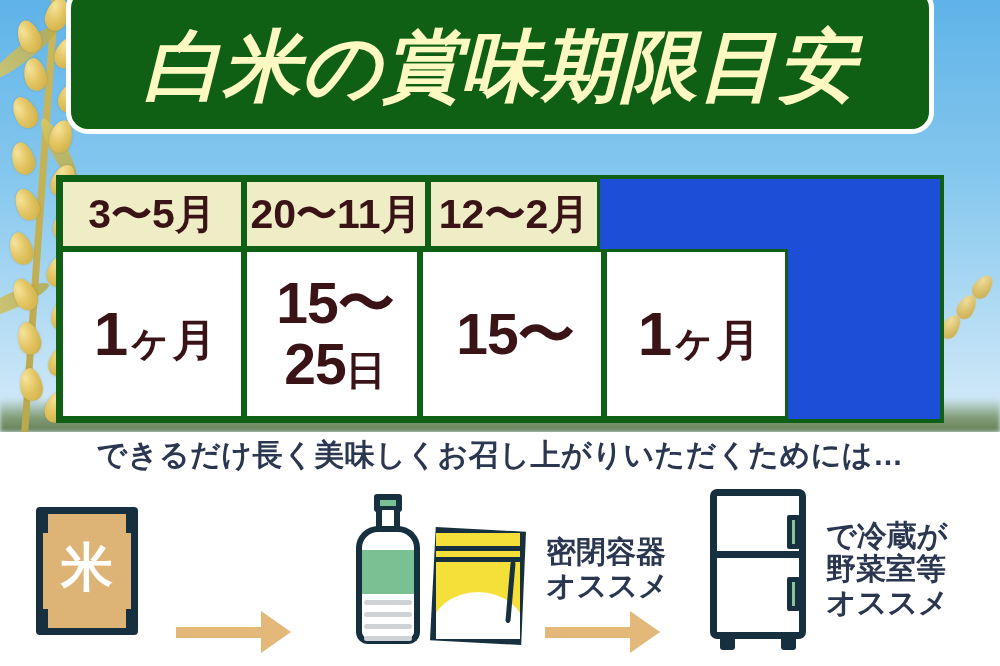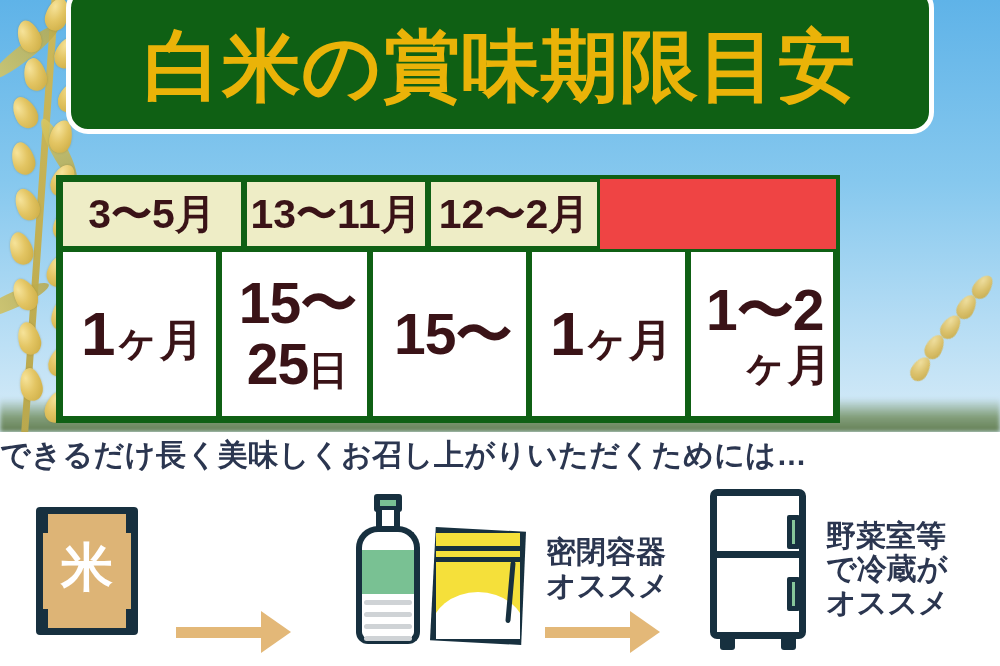"白米の賞味期限目安" .title-text { color: #eab308 -> #fef9c3; font-style: none -> italic }
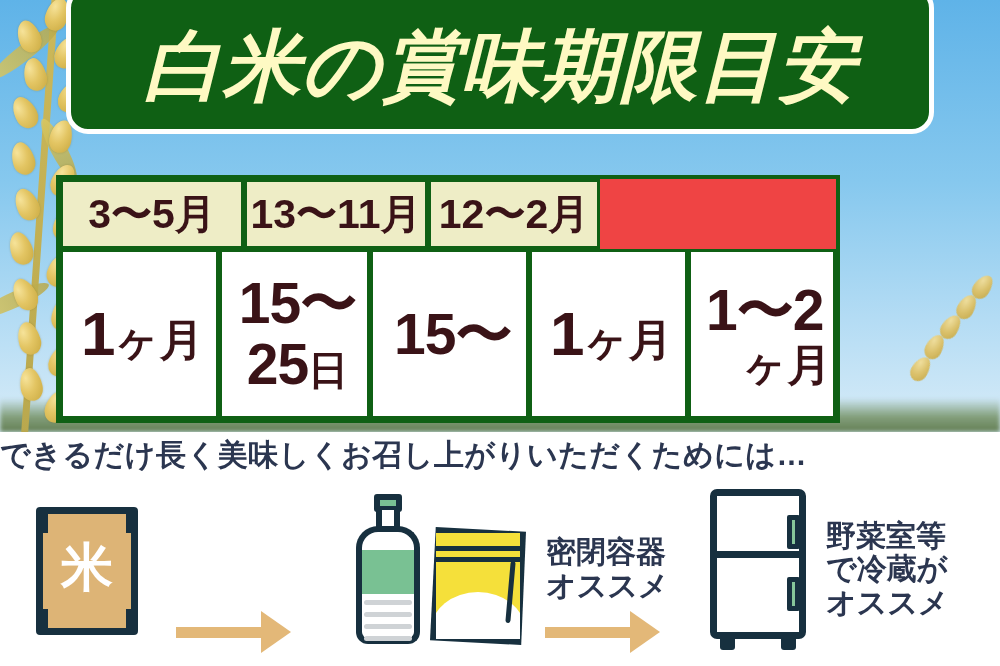"3〜5月" .table-wrap { background: #ef4444 -> #1d4ed8; width: 784px -> 888px }
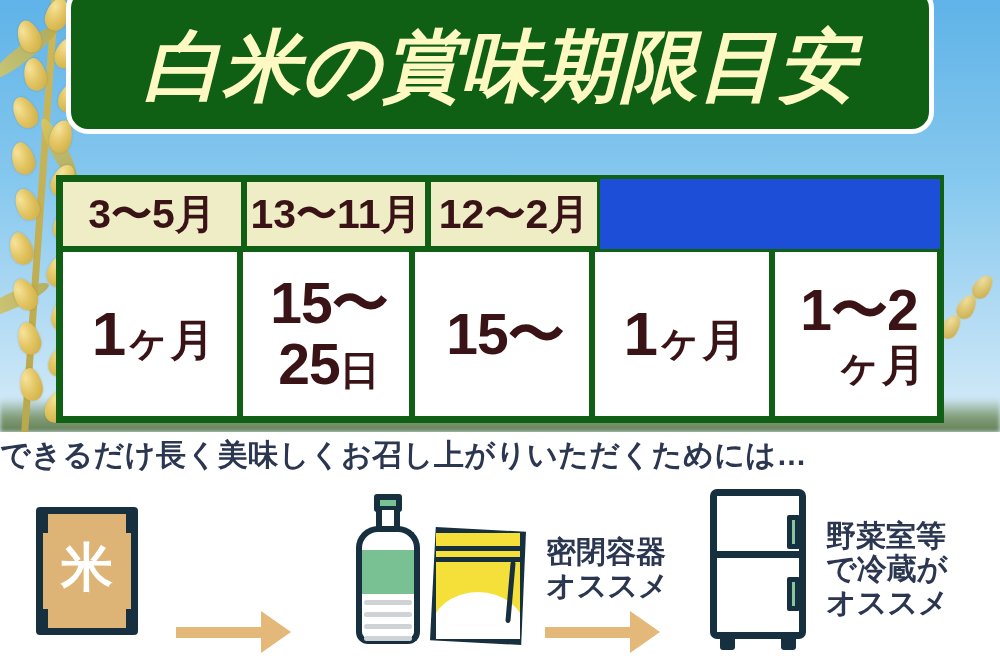"13〜11月" div.cell { text: 13 -> 20 }
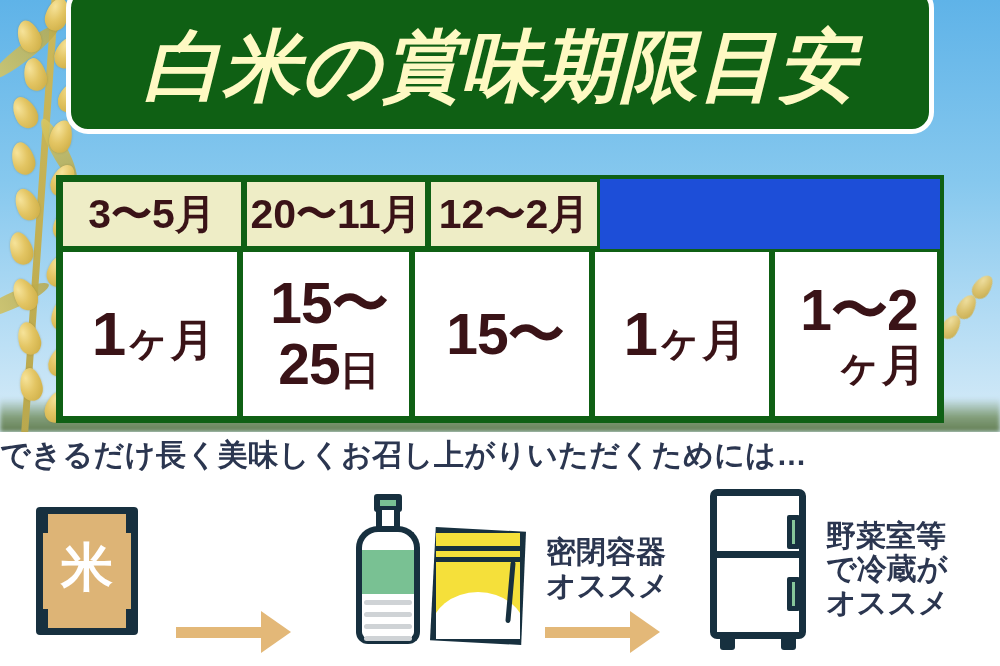"1〜2" div.cell { html: <div> <div> <span>1〜2</span> <span>ヶ月</span> </div> </div> -> none }
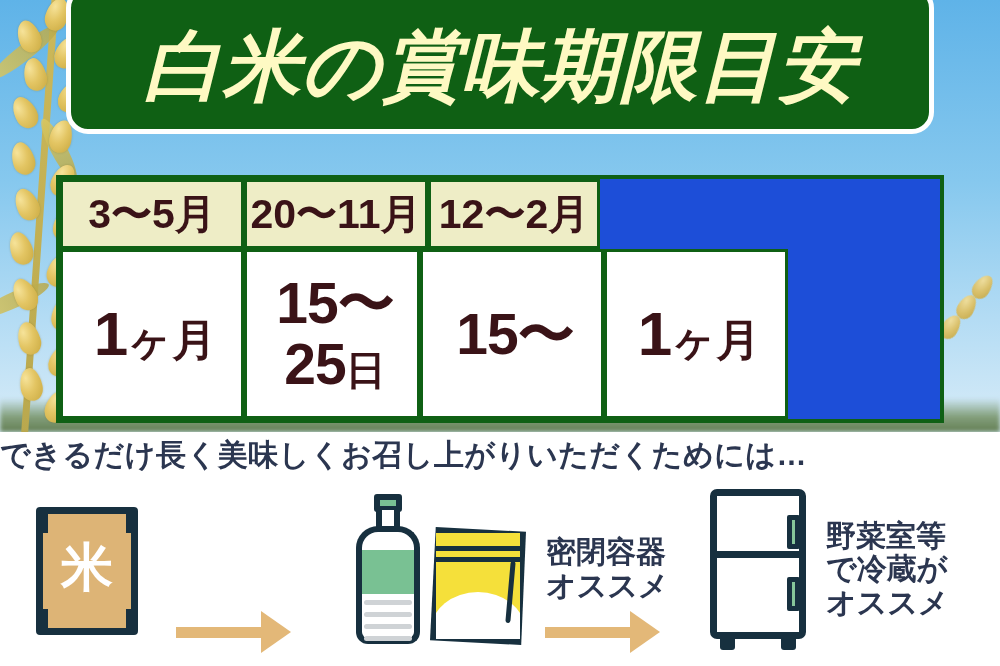"できるだけ長く美味しくお召し上がりいただくためには…" .lead { text-align: none -> center }
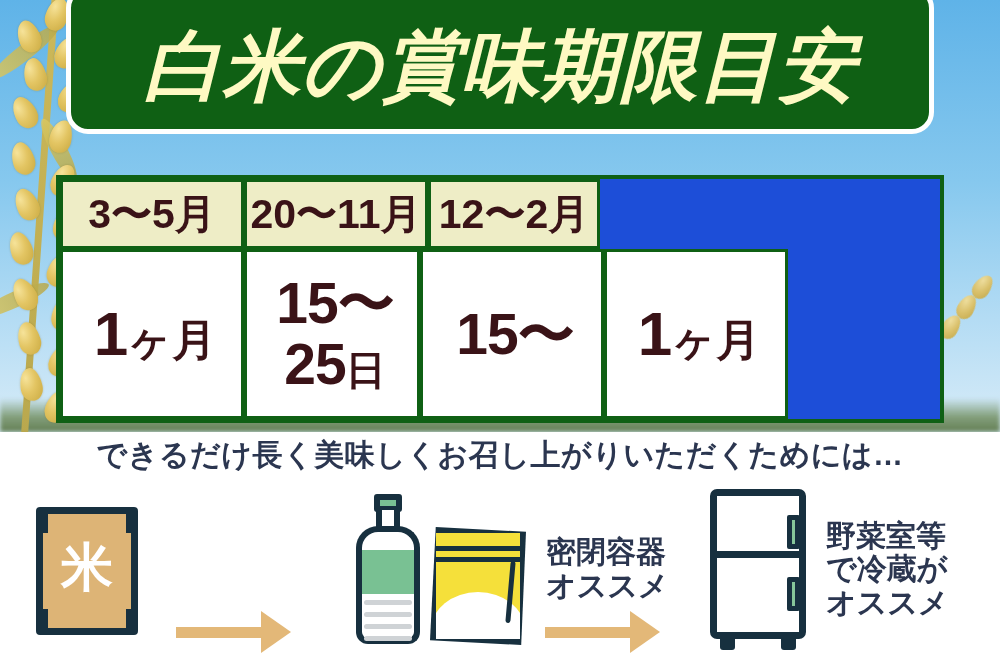"野菜室等" div.step-text { order: before "で冷蔵が" -> after "で冷蔵が" }
